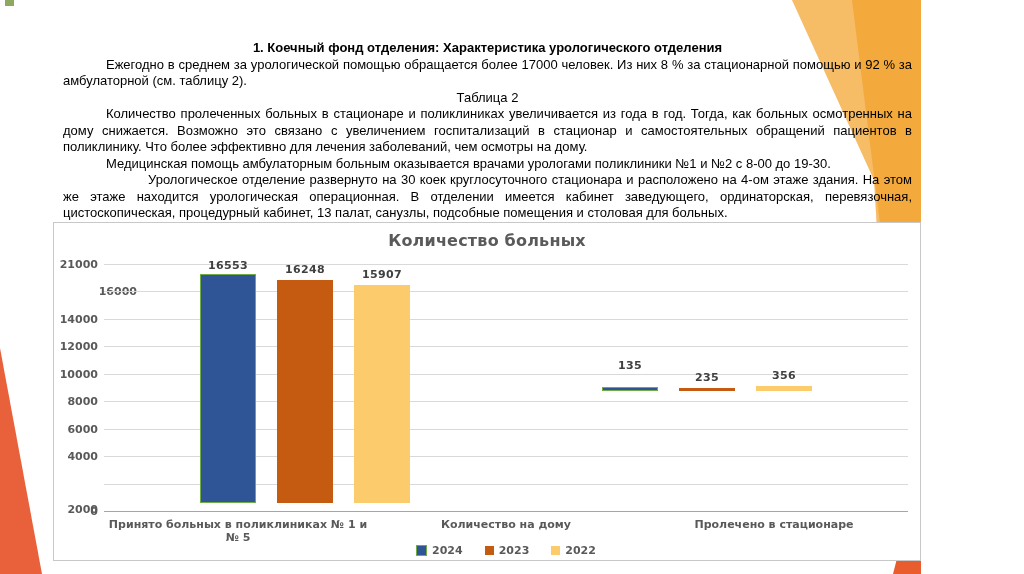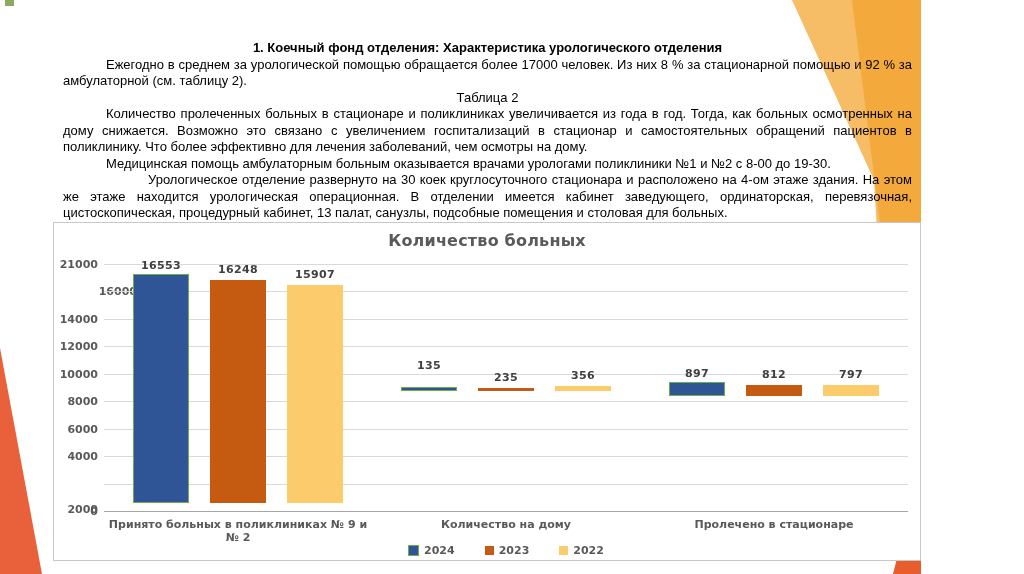"897" div.bar-group { html: <div> <div> <div>897</div> <div></div> </div> <div> <div>812</div> <div></div> </div> <div> <div>797</div> <div></div> </div> </div> -> none }
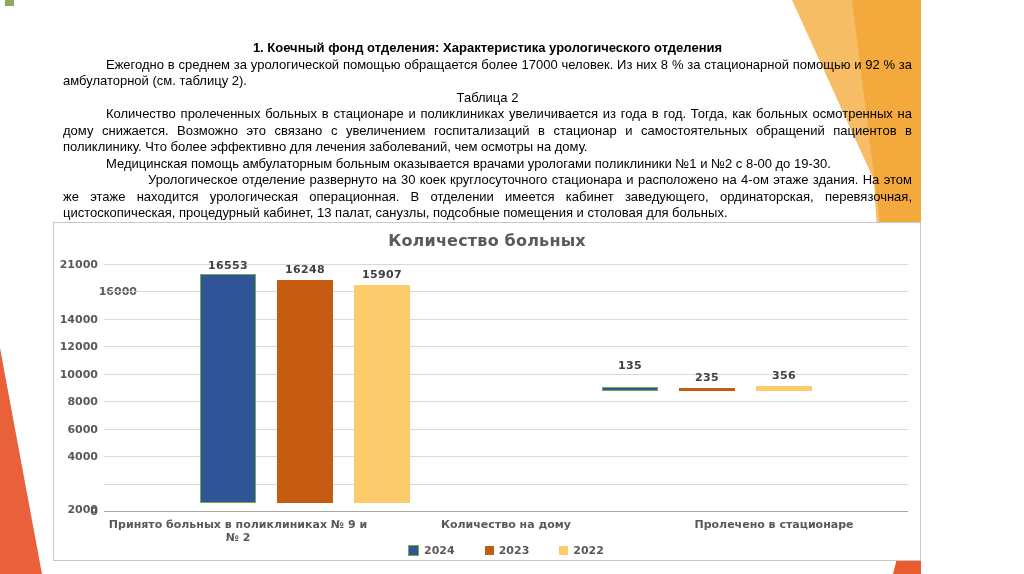"Принято больных в поликлиниках №" div.cat-label { text: 9 и № 2 -> 1 и № 5 }
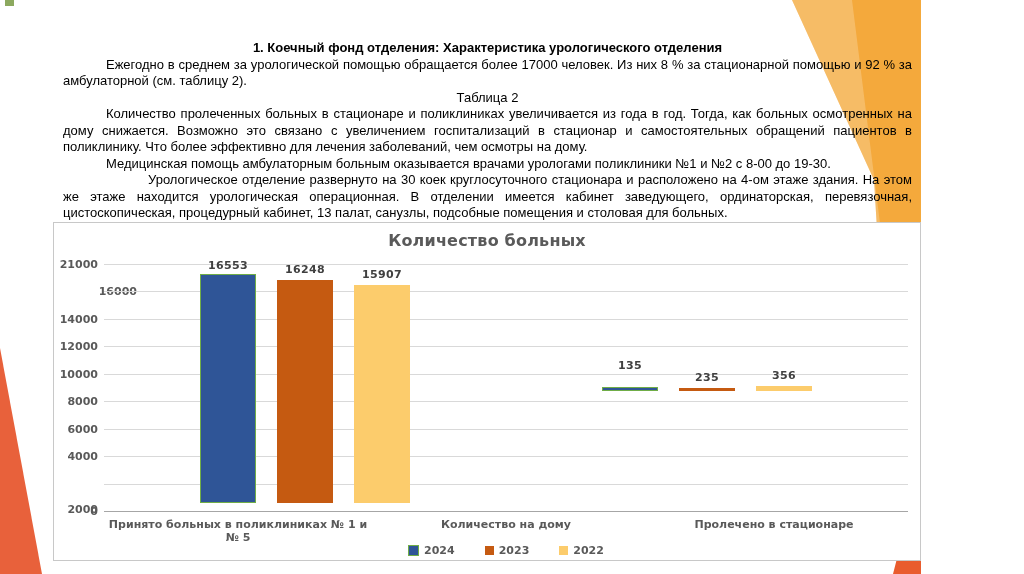"2024" .legend { gap: 30px -> 22px }
